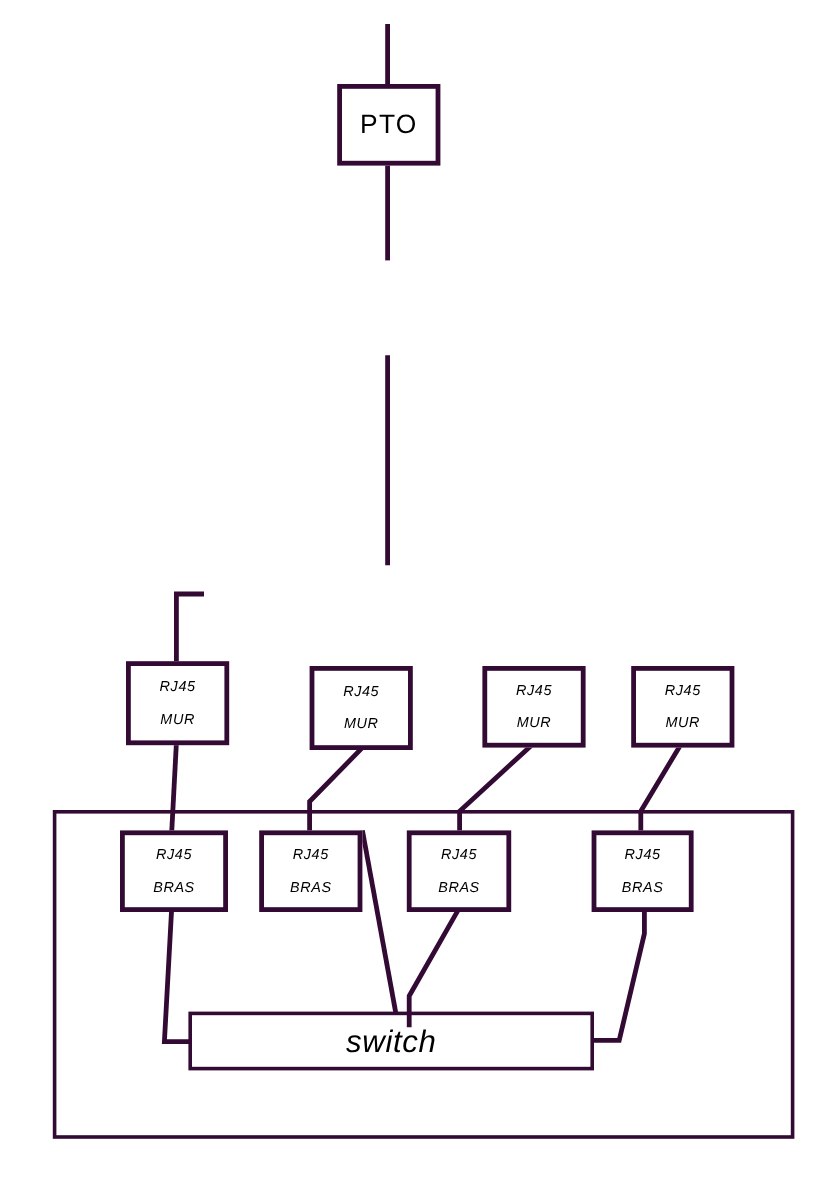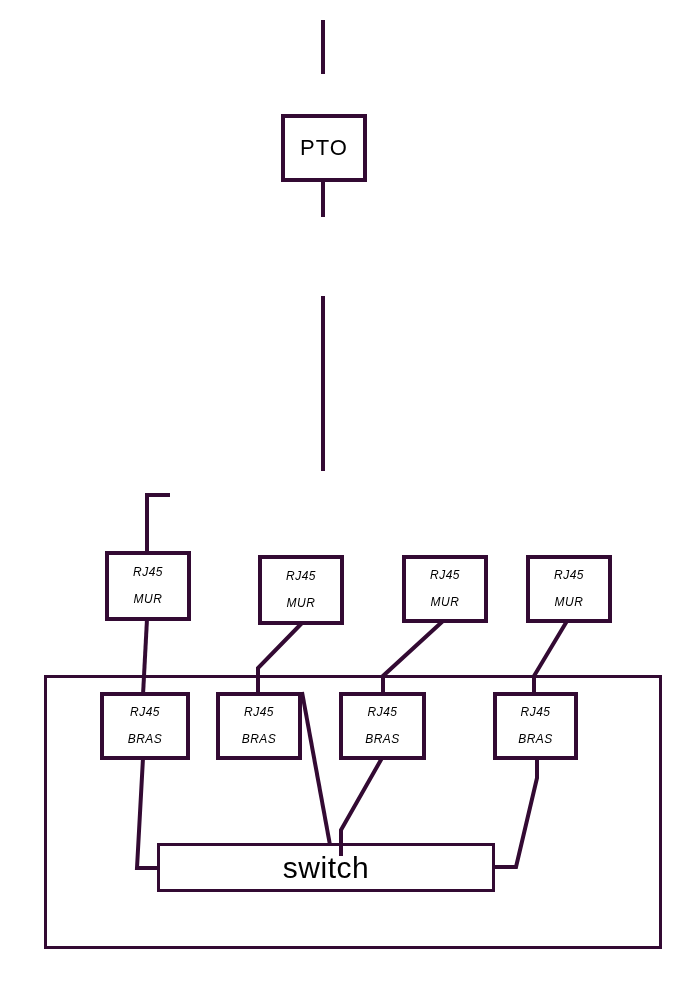"PTO" #pto { margin-top: 44px -> none }
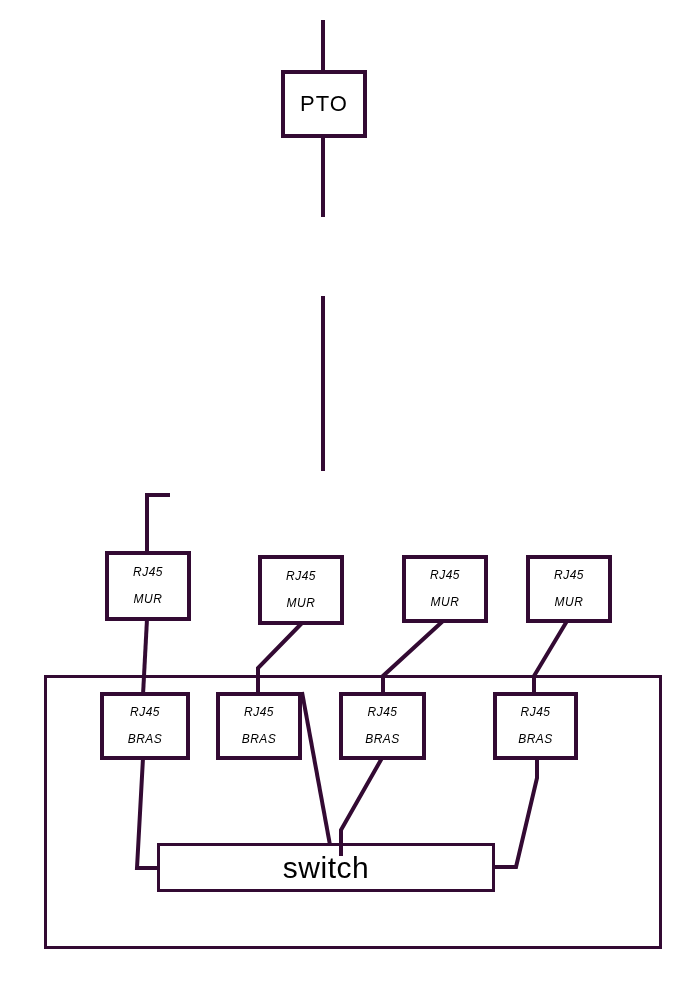"switch" #switchbox { font-size: 30px -> 26px; font-style: none -> italic }
